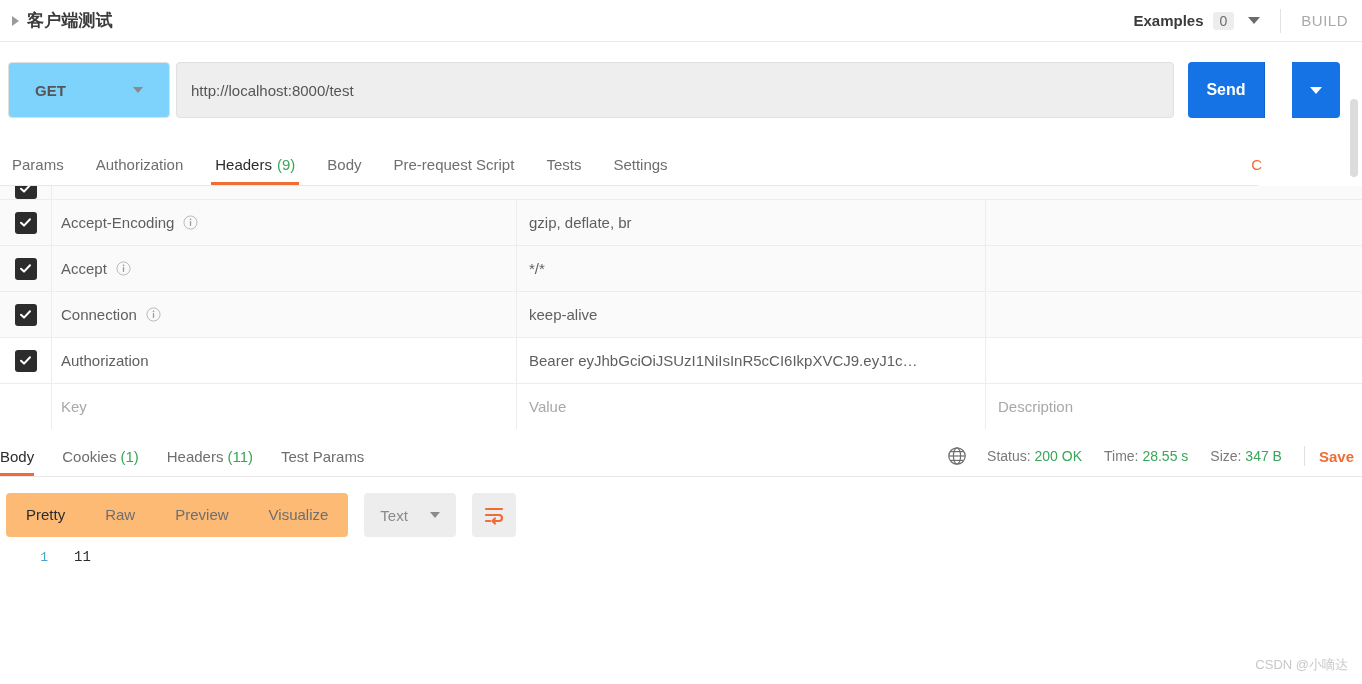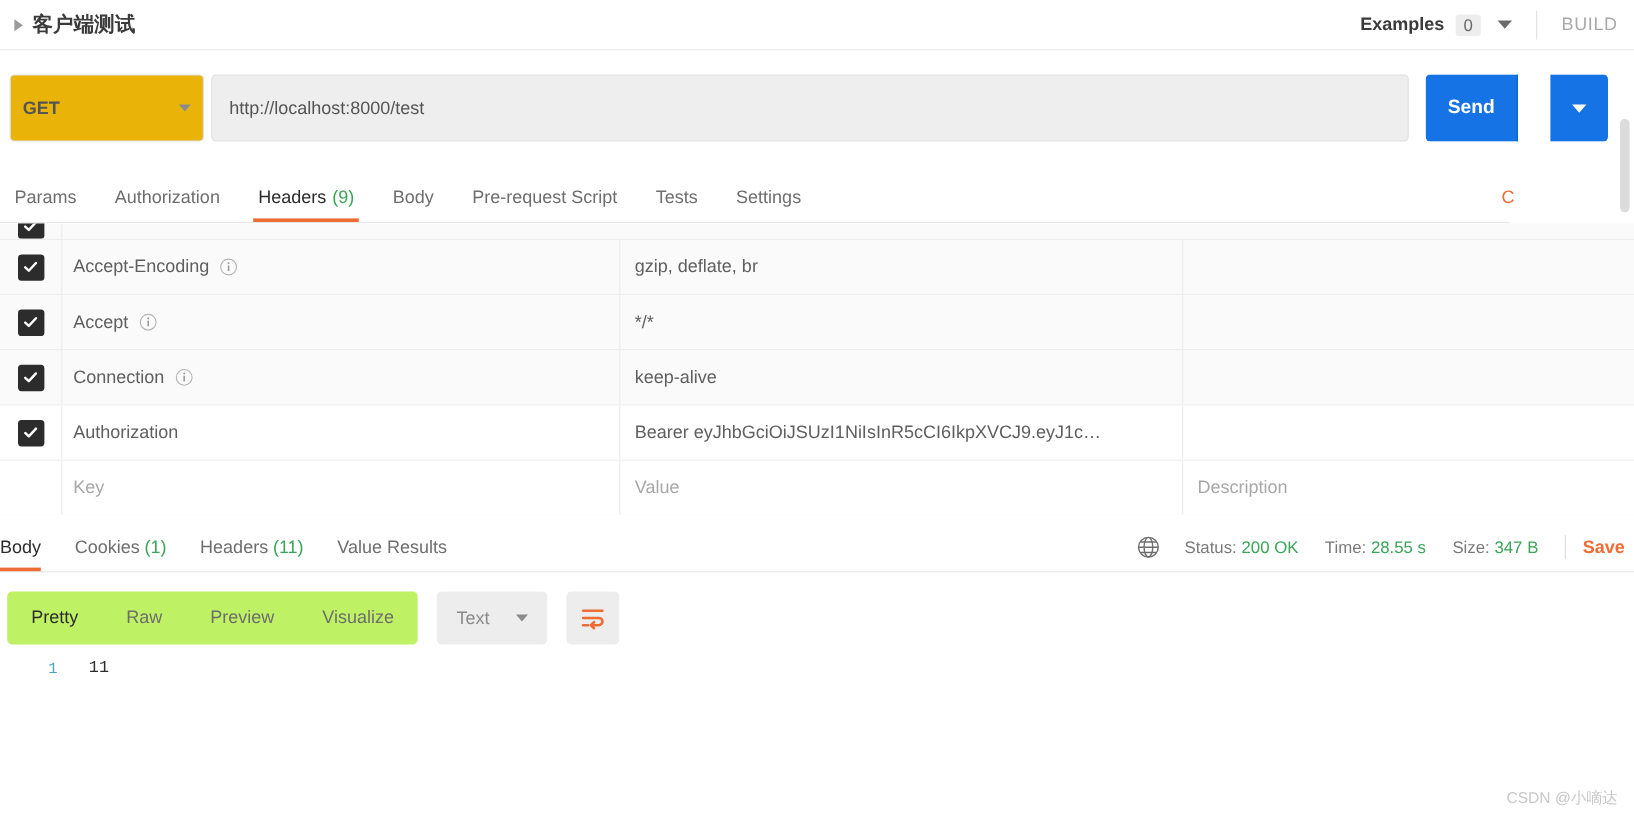"GET" .method-box { background: #eab308 -> #7dd3fc; padding: 0 10px -> 0 26px }
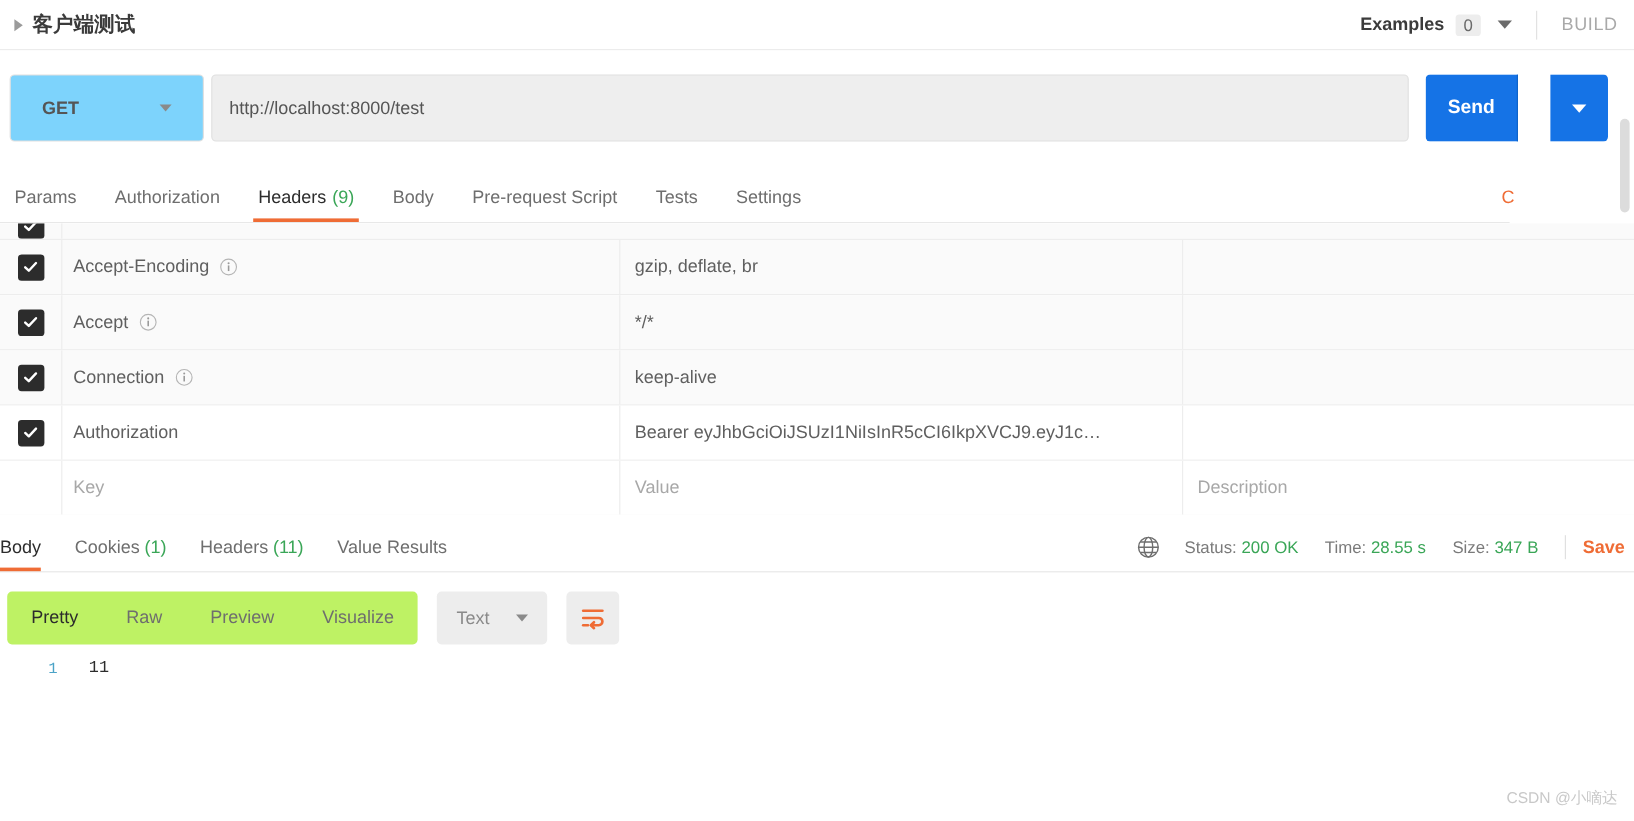"Value Results" span { text: Value Results -> Test Params }
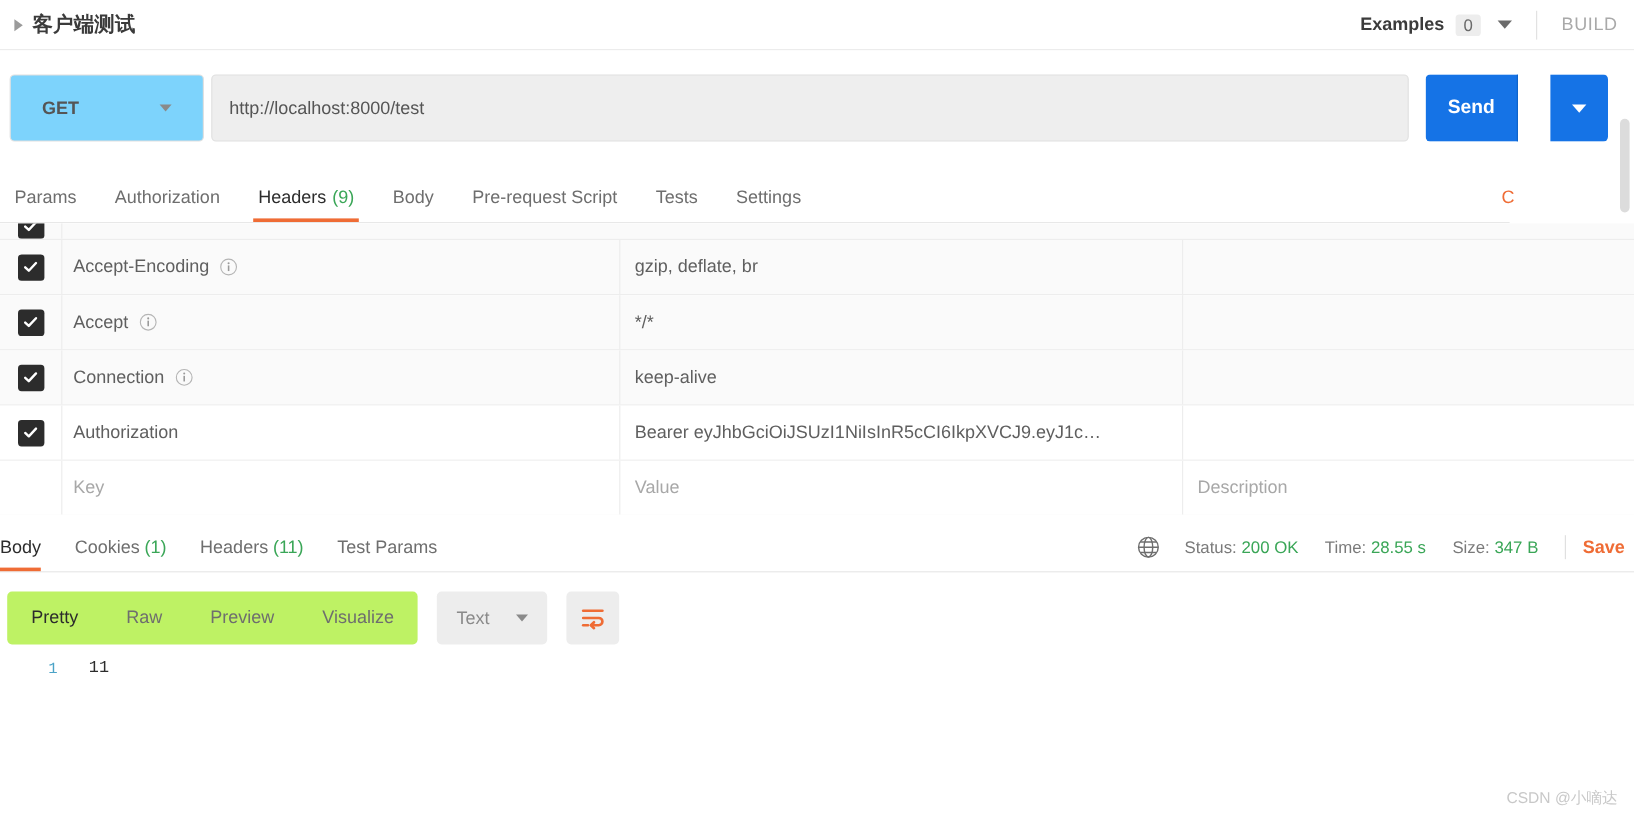"Pretty" .seg { background: #bef264 -> #fdba74 }
